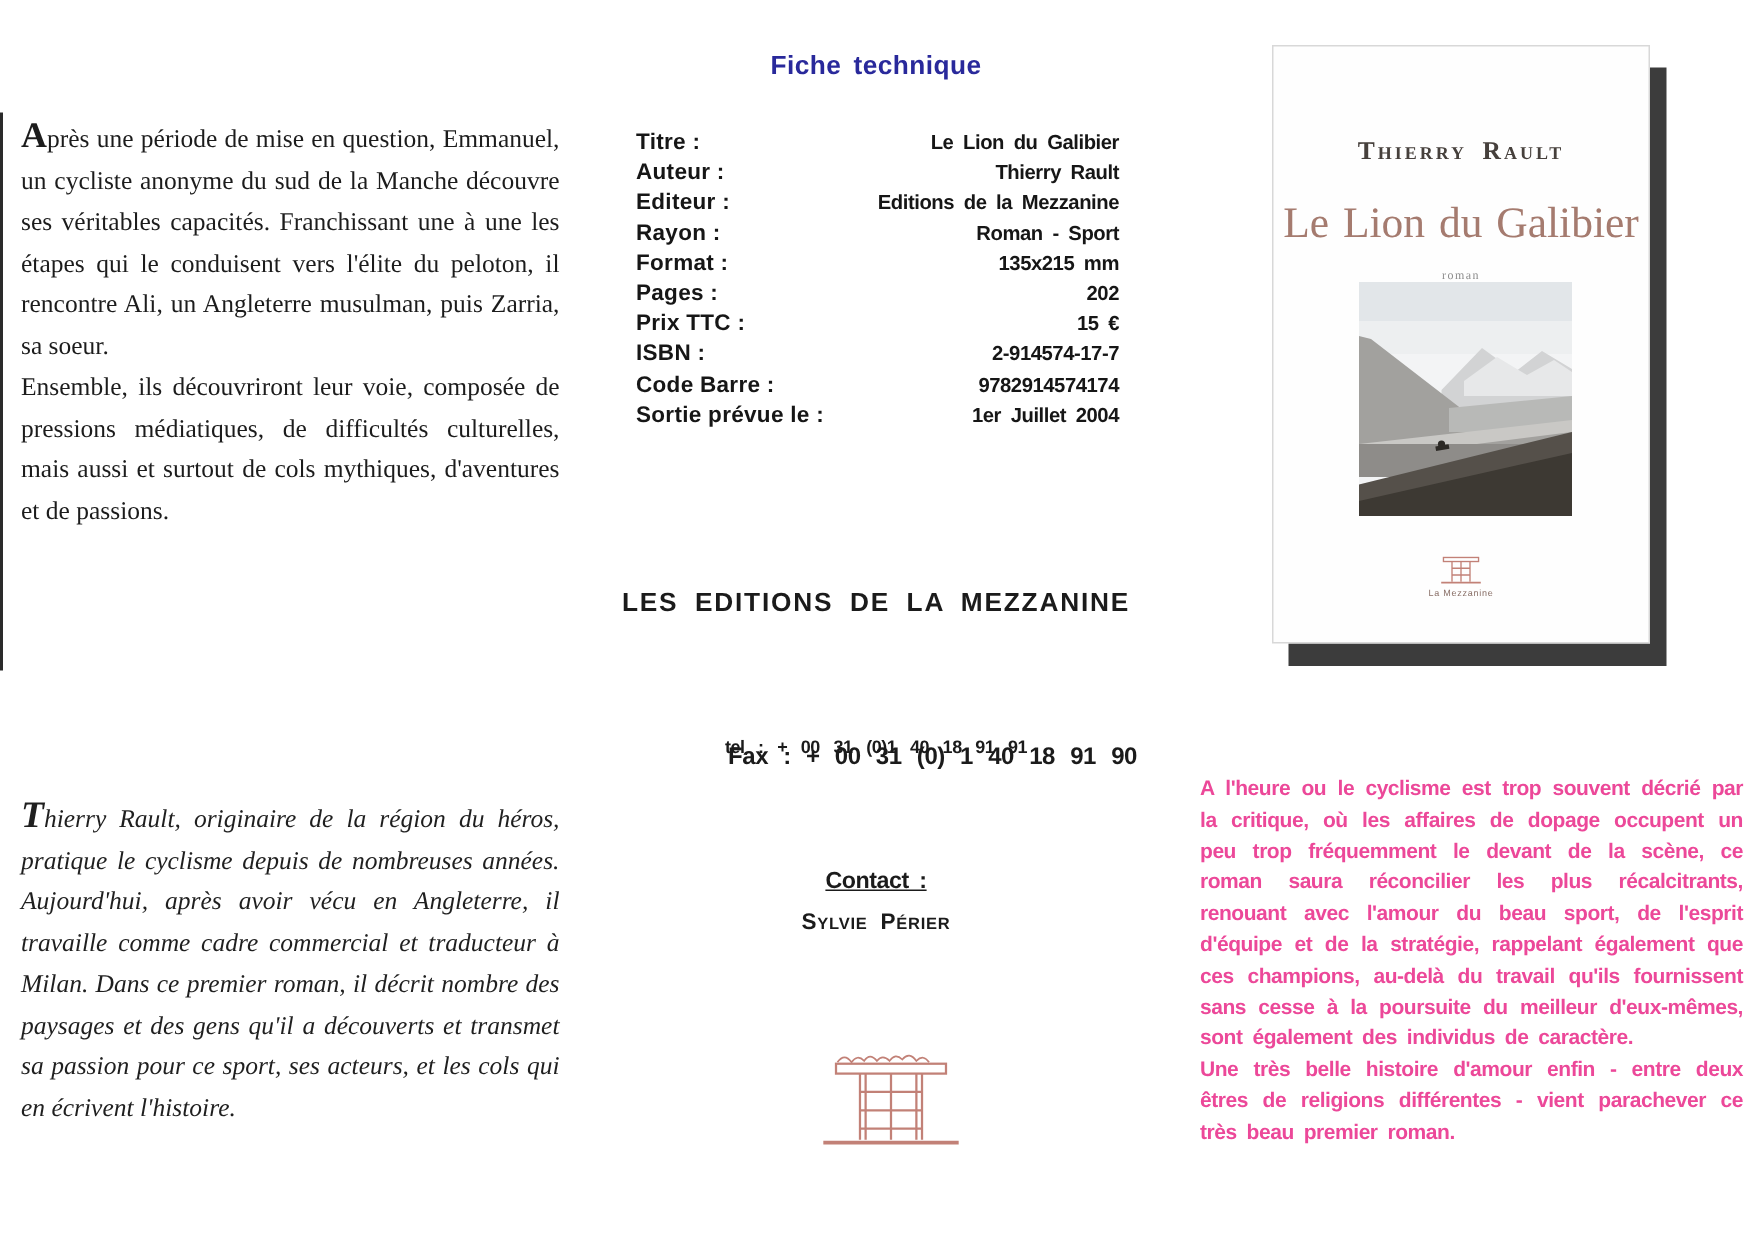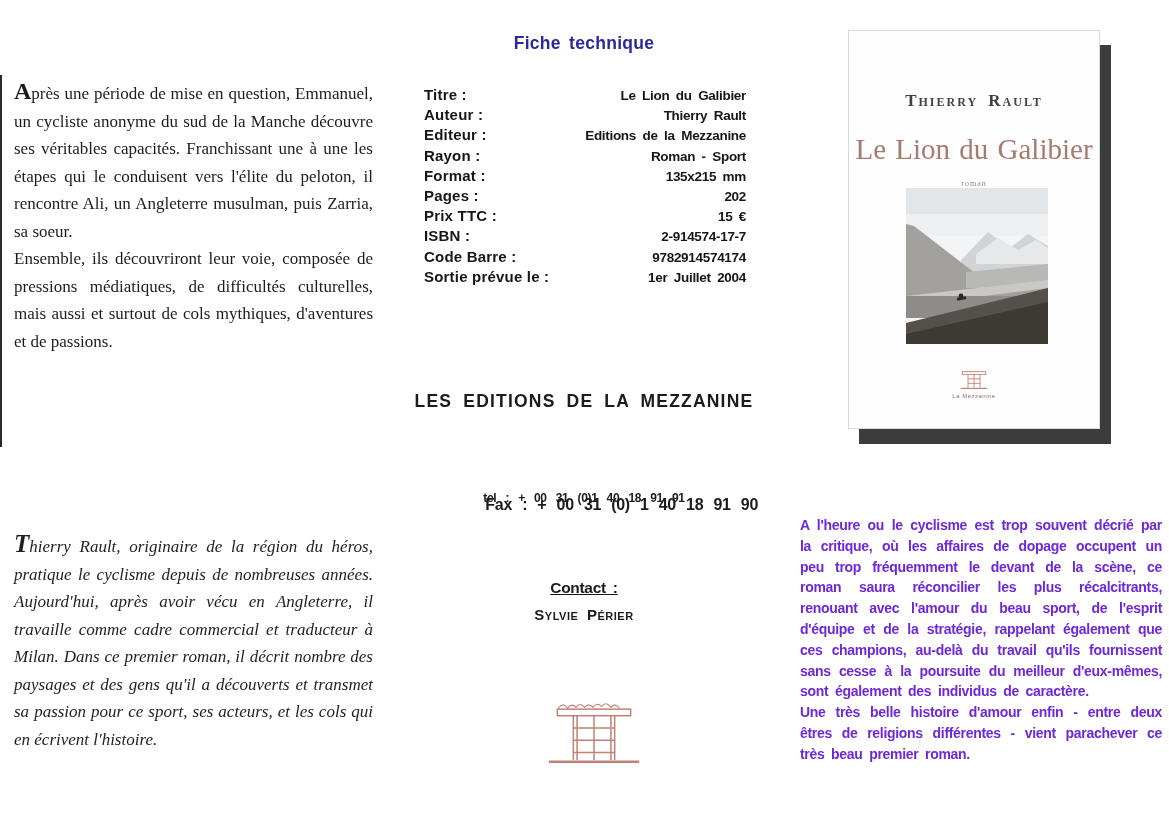"A l'heure ou le cyclisme" .review { color: #6d28d9 -> #ec4899 }
